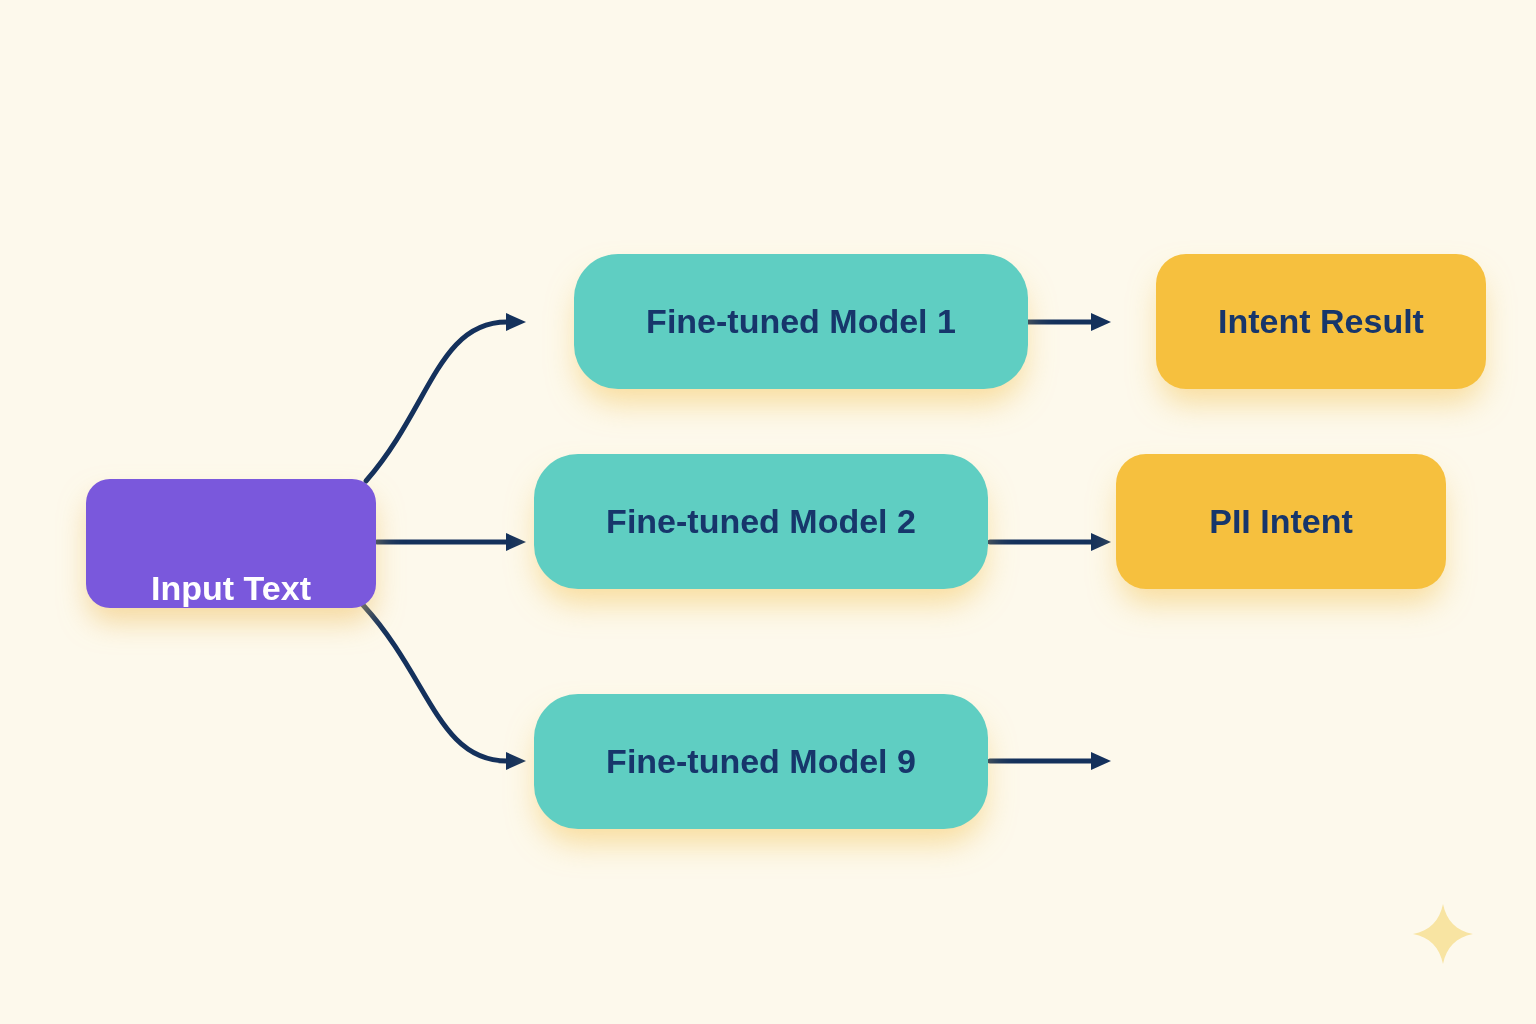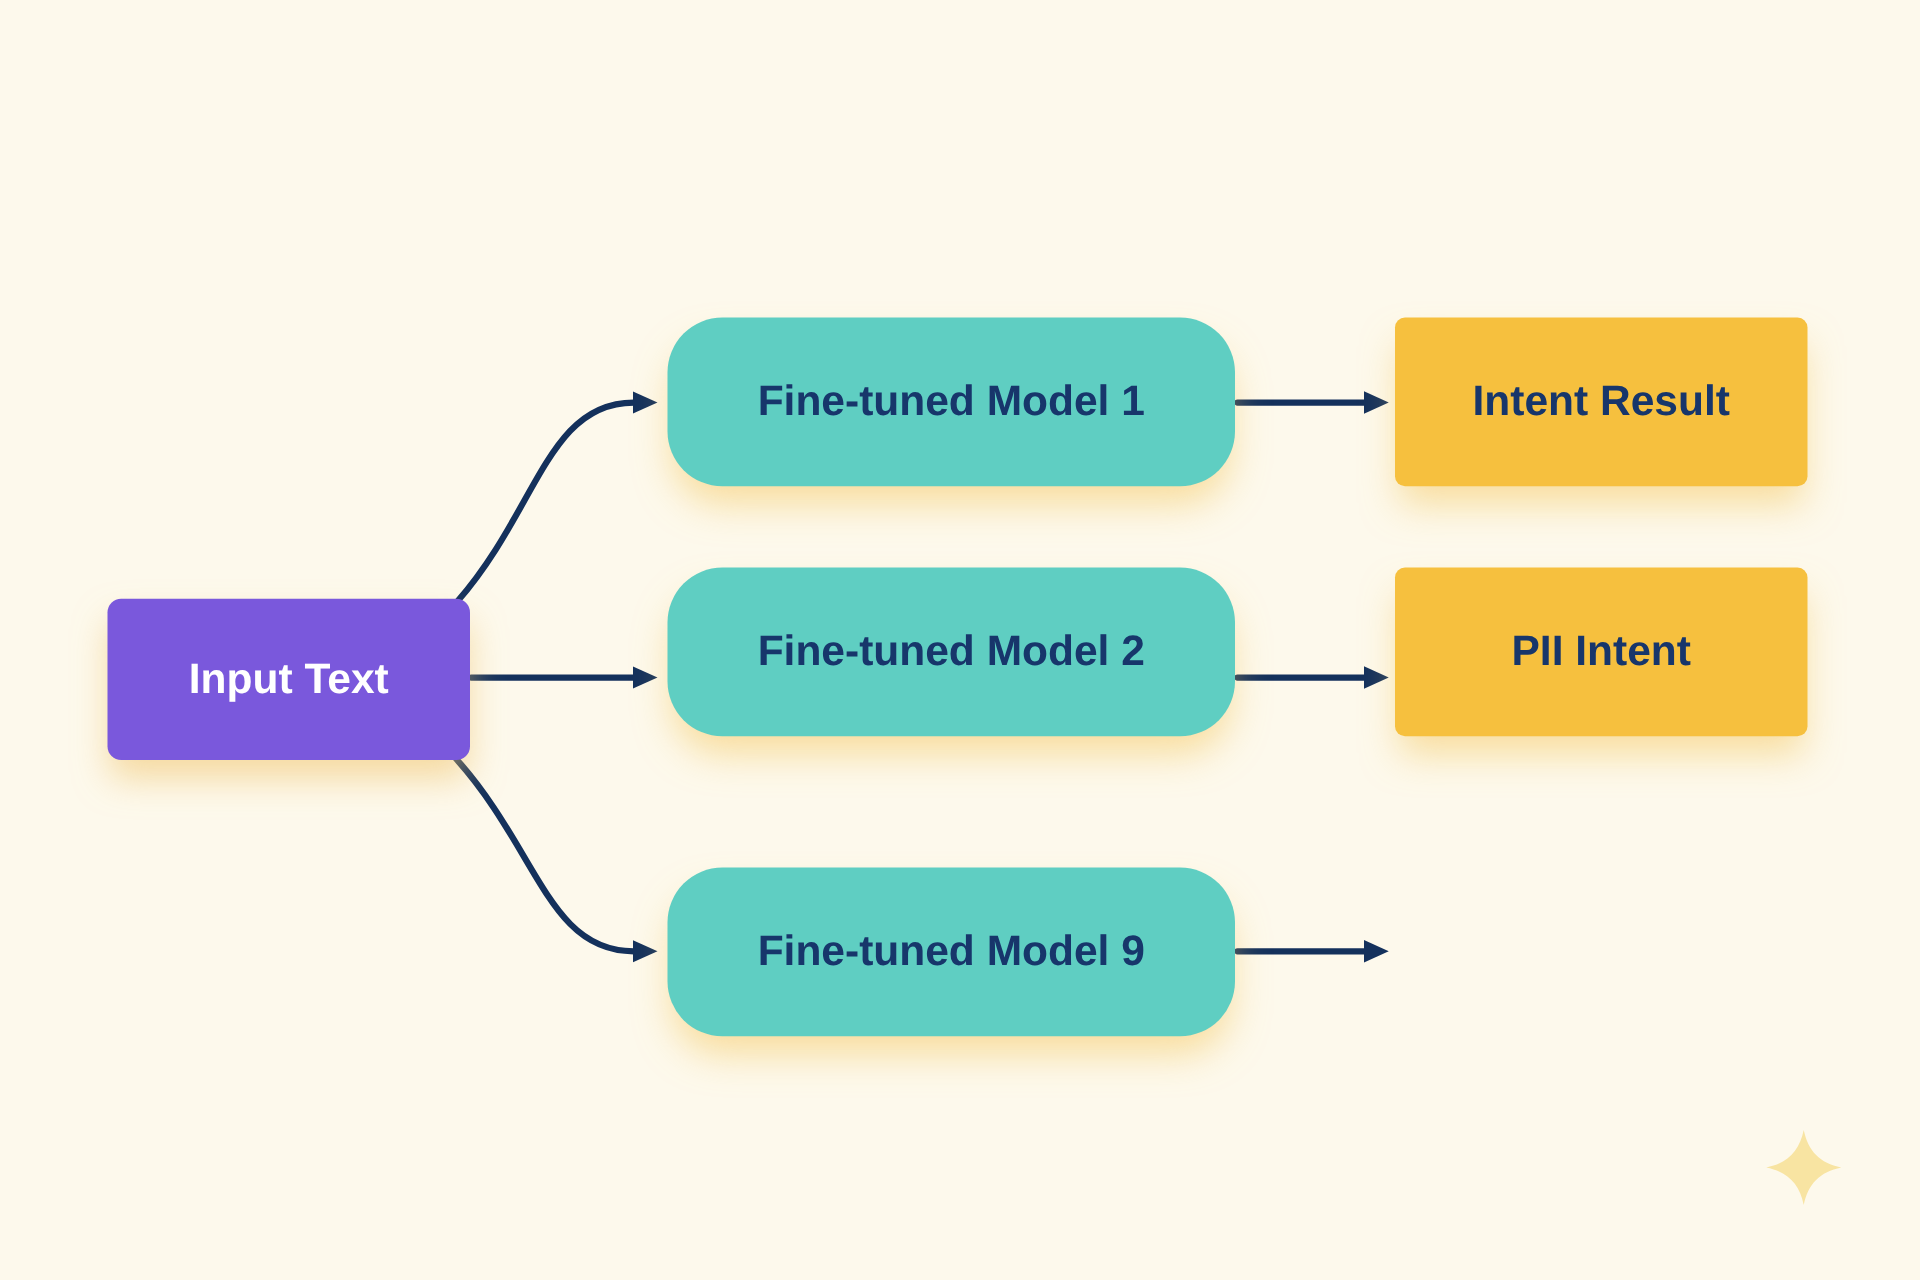"Fine-tuned Model 1" .row-1 { margin-left: none -> 40px }
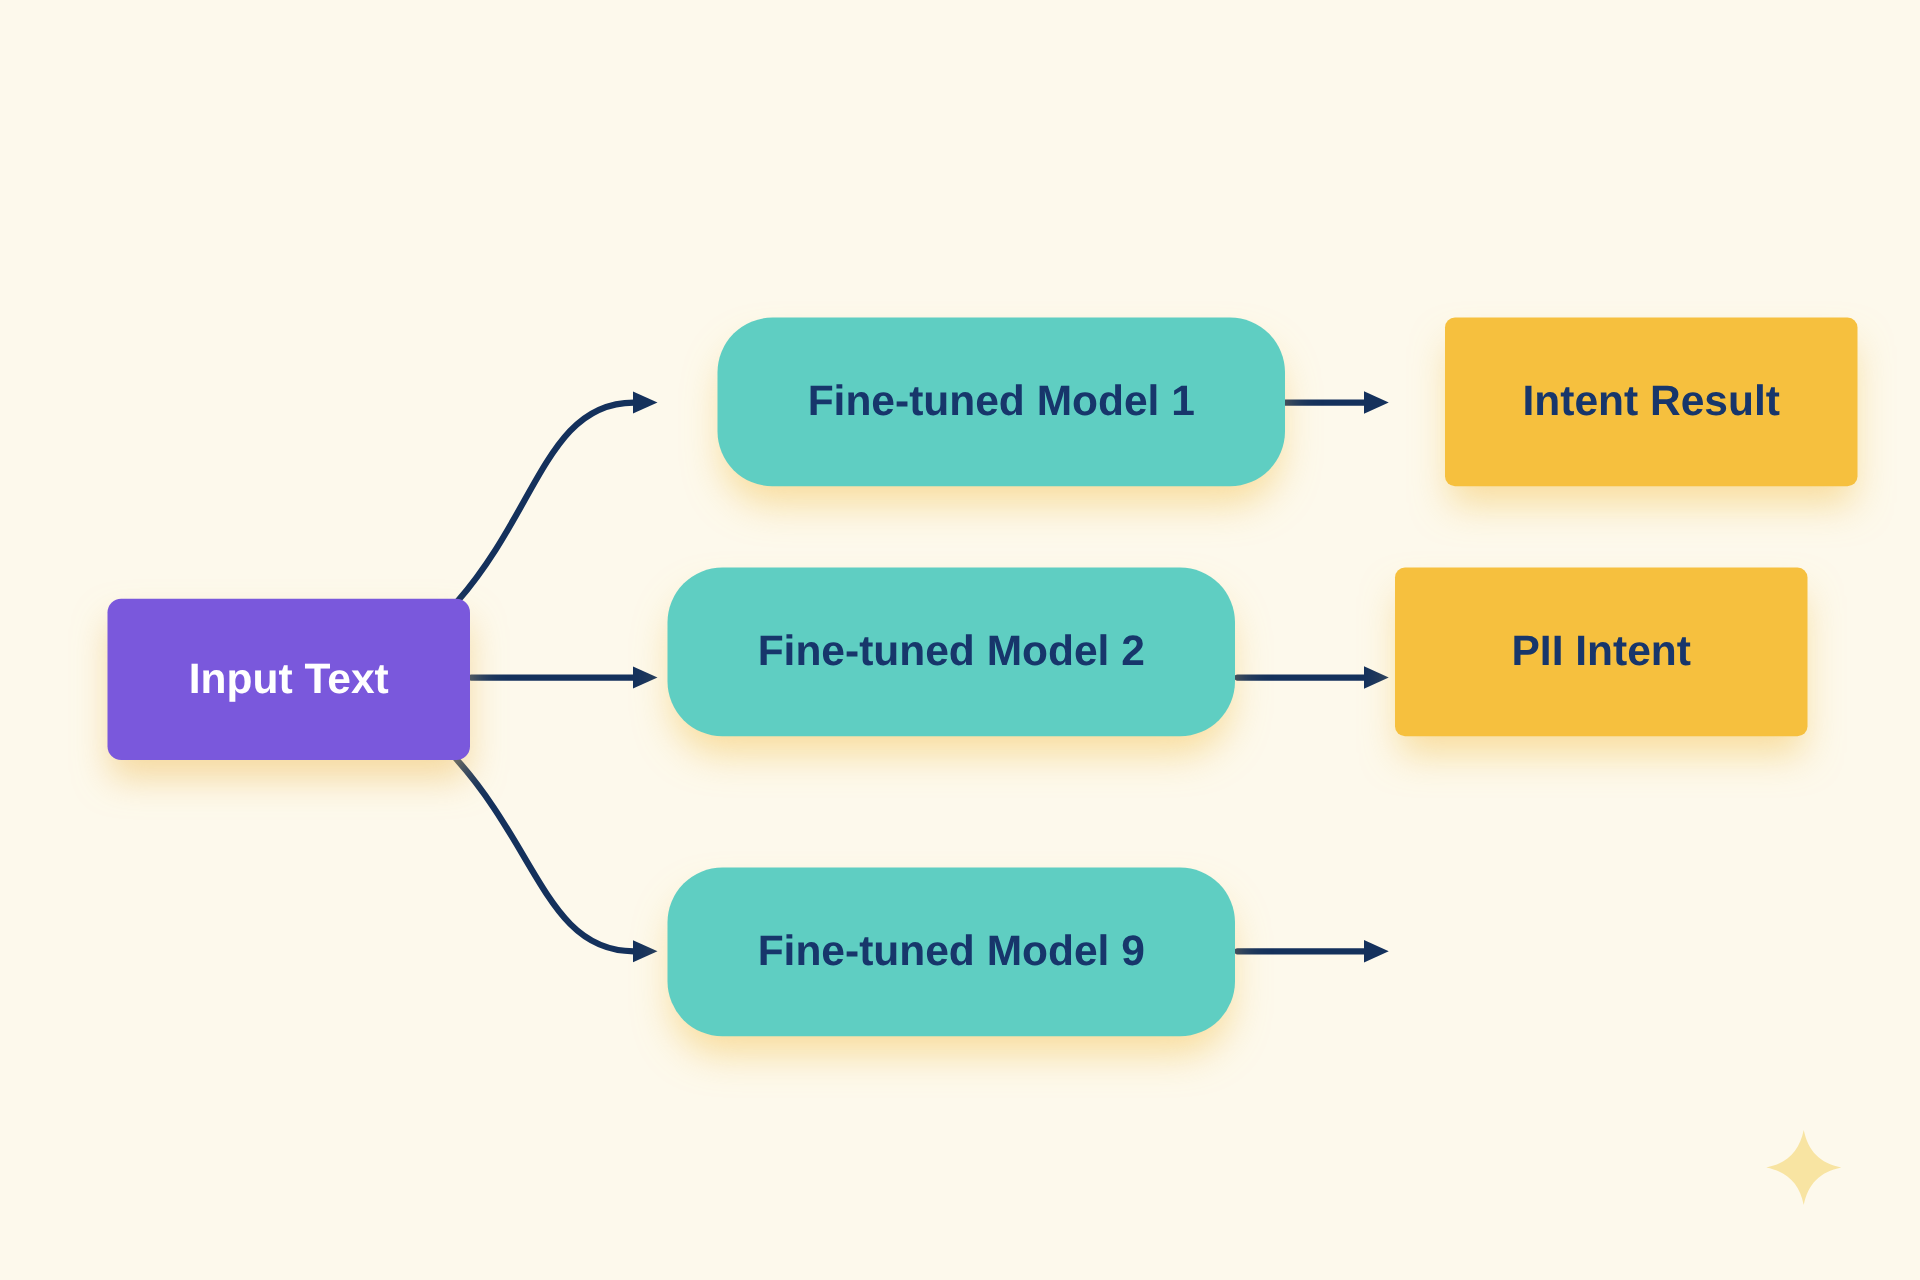"Intent Result" .node-result { border-radius: 8px -> 30px }
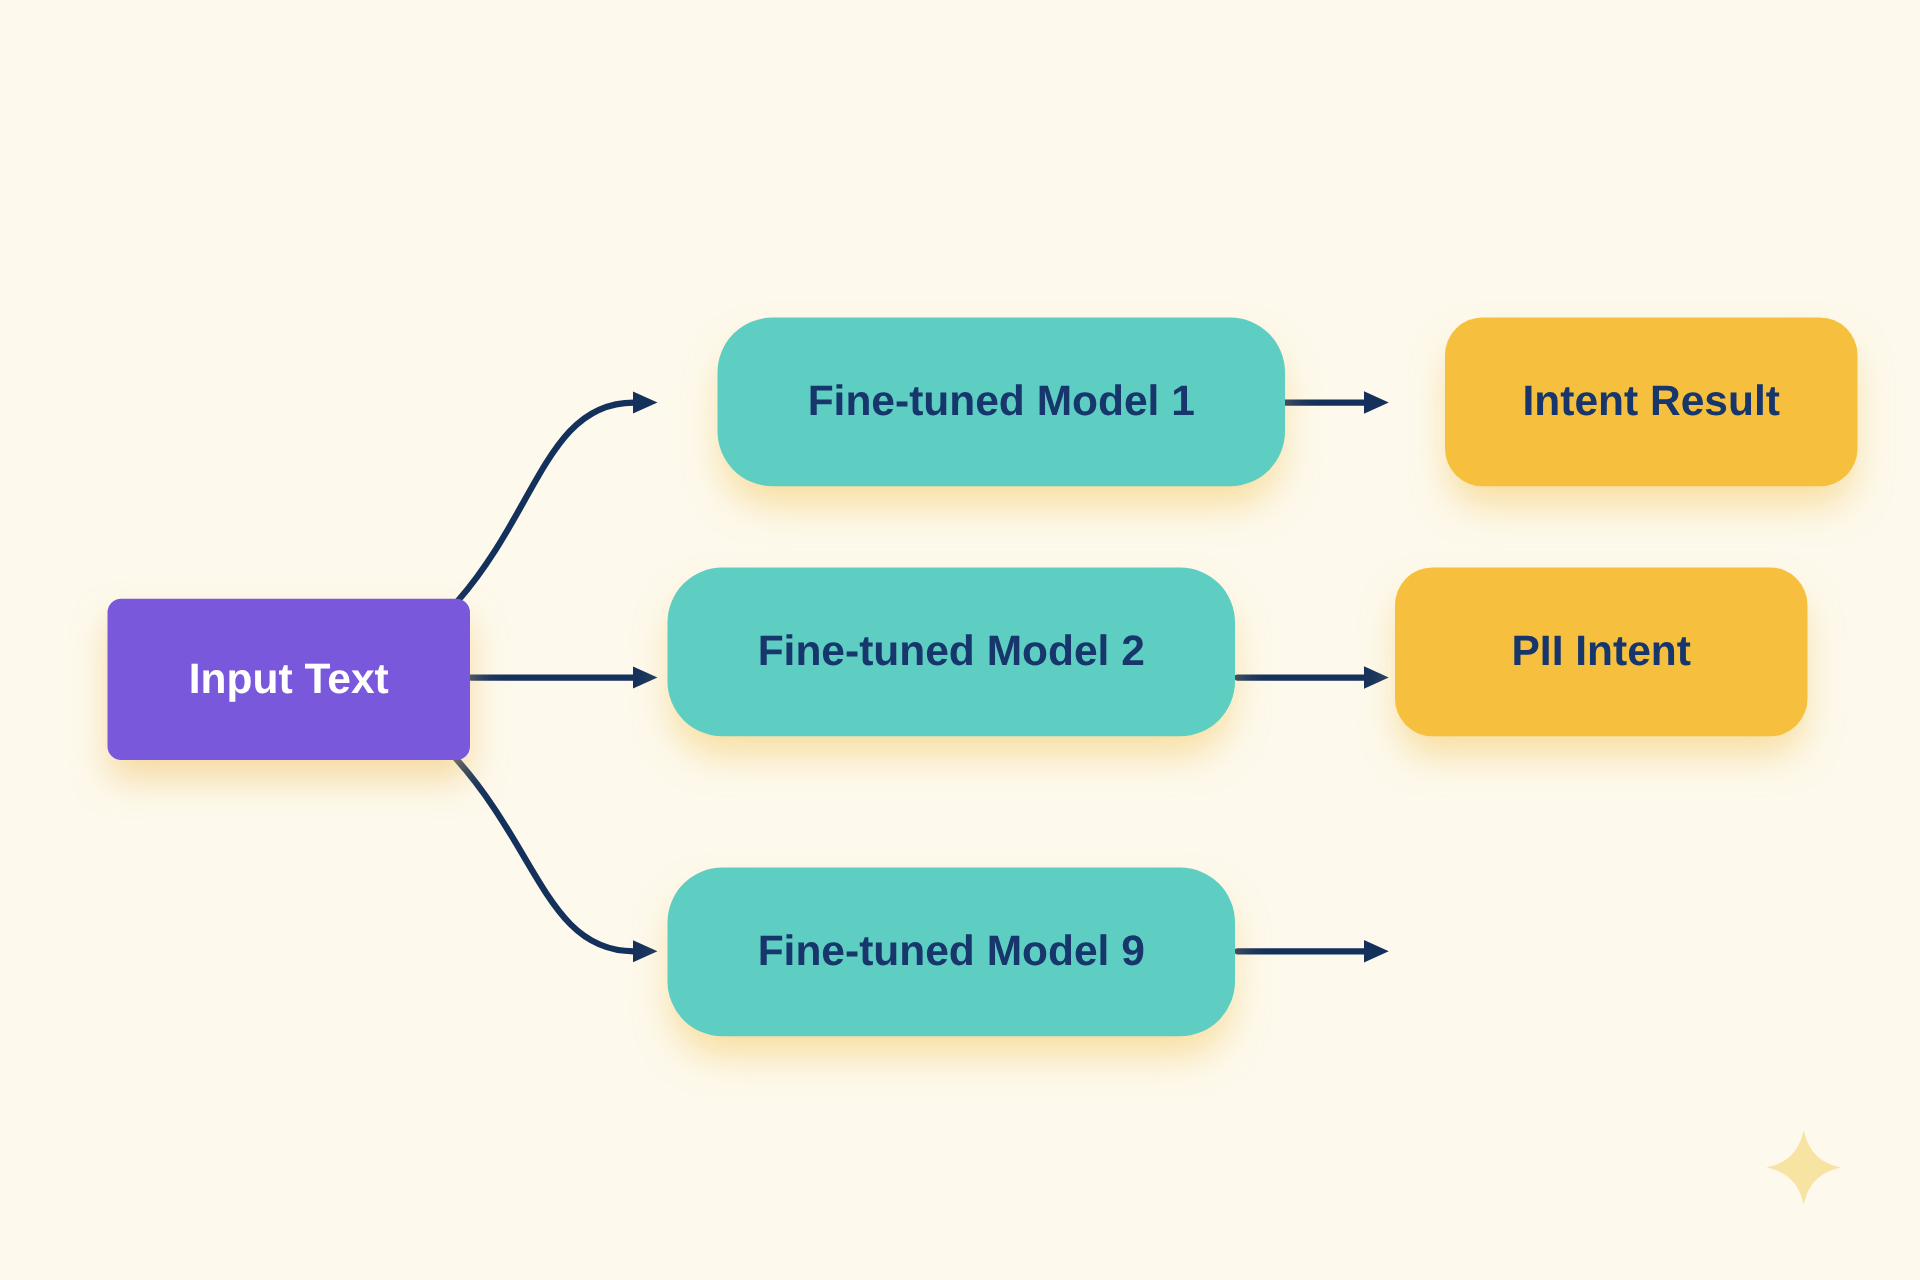"Input Text" .node-input { align-items: none -> flex-end; border-radius: 11px -> 24px }
